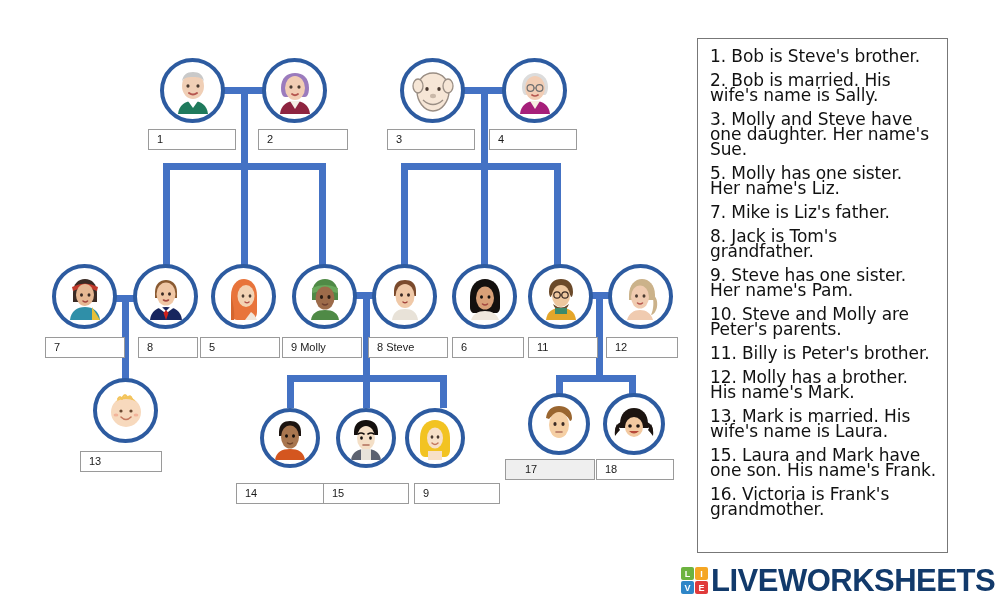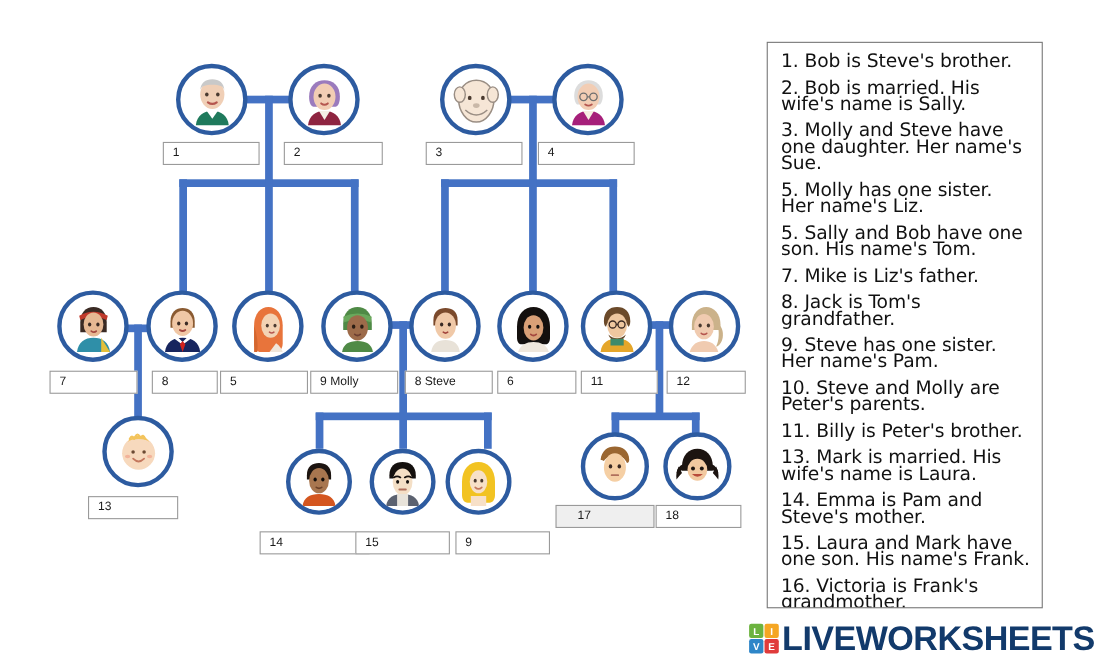"5. Sally and Bob have" div.clue { html: <div>5. Sally and Bob have one son. His name's Tom.</div> -> none }
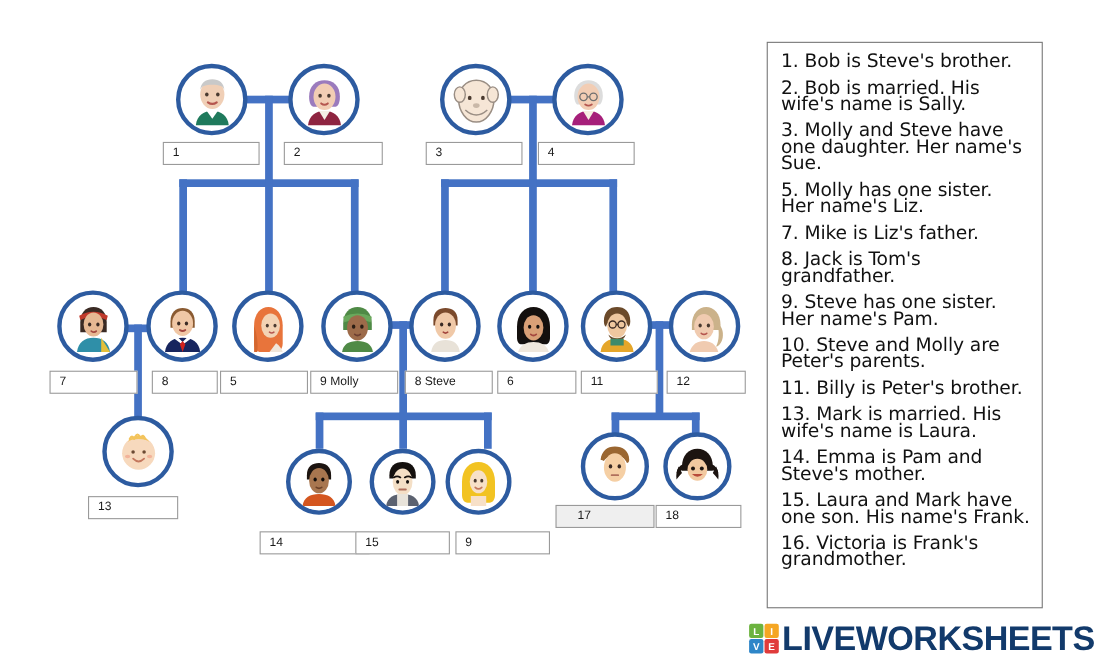"12. Molly has a brother." div.clue { html: none -> <div>12. Molly has a brother. His name's Mark.</div> }
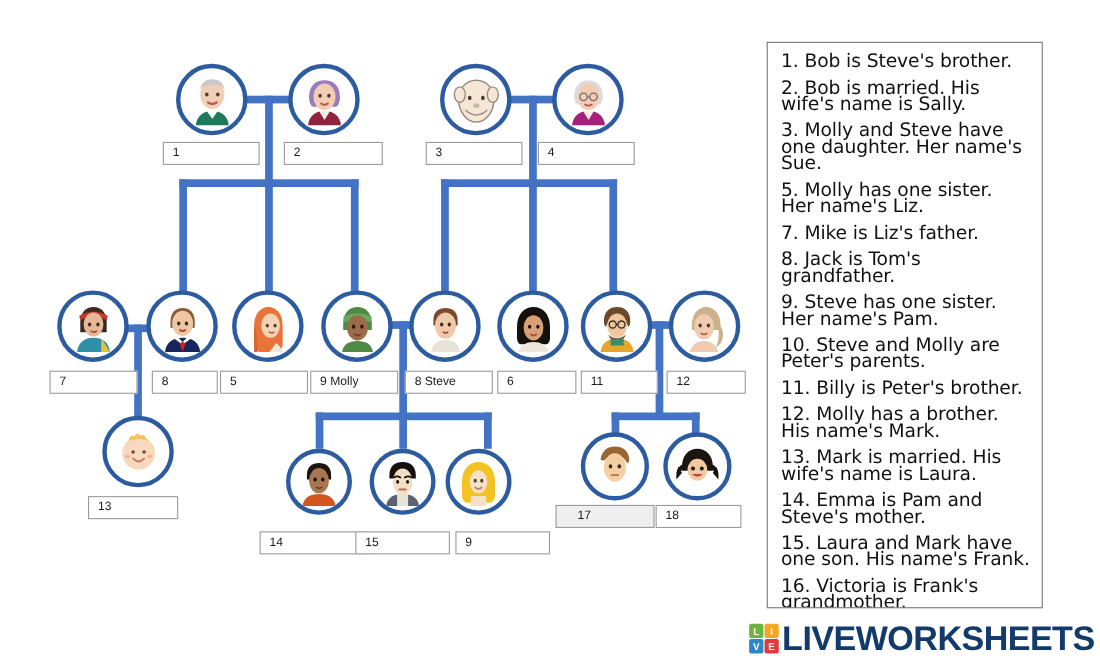"14. Emma is Pam and" div.clue { html: <div>14. Emma is Pam and Steve's mother.</div> -> none }
